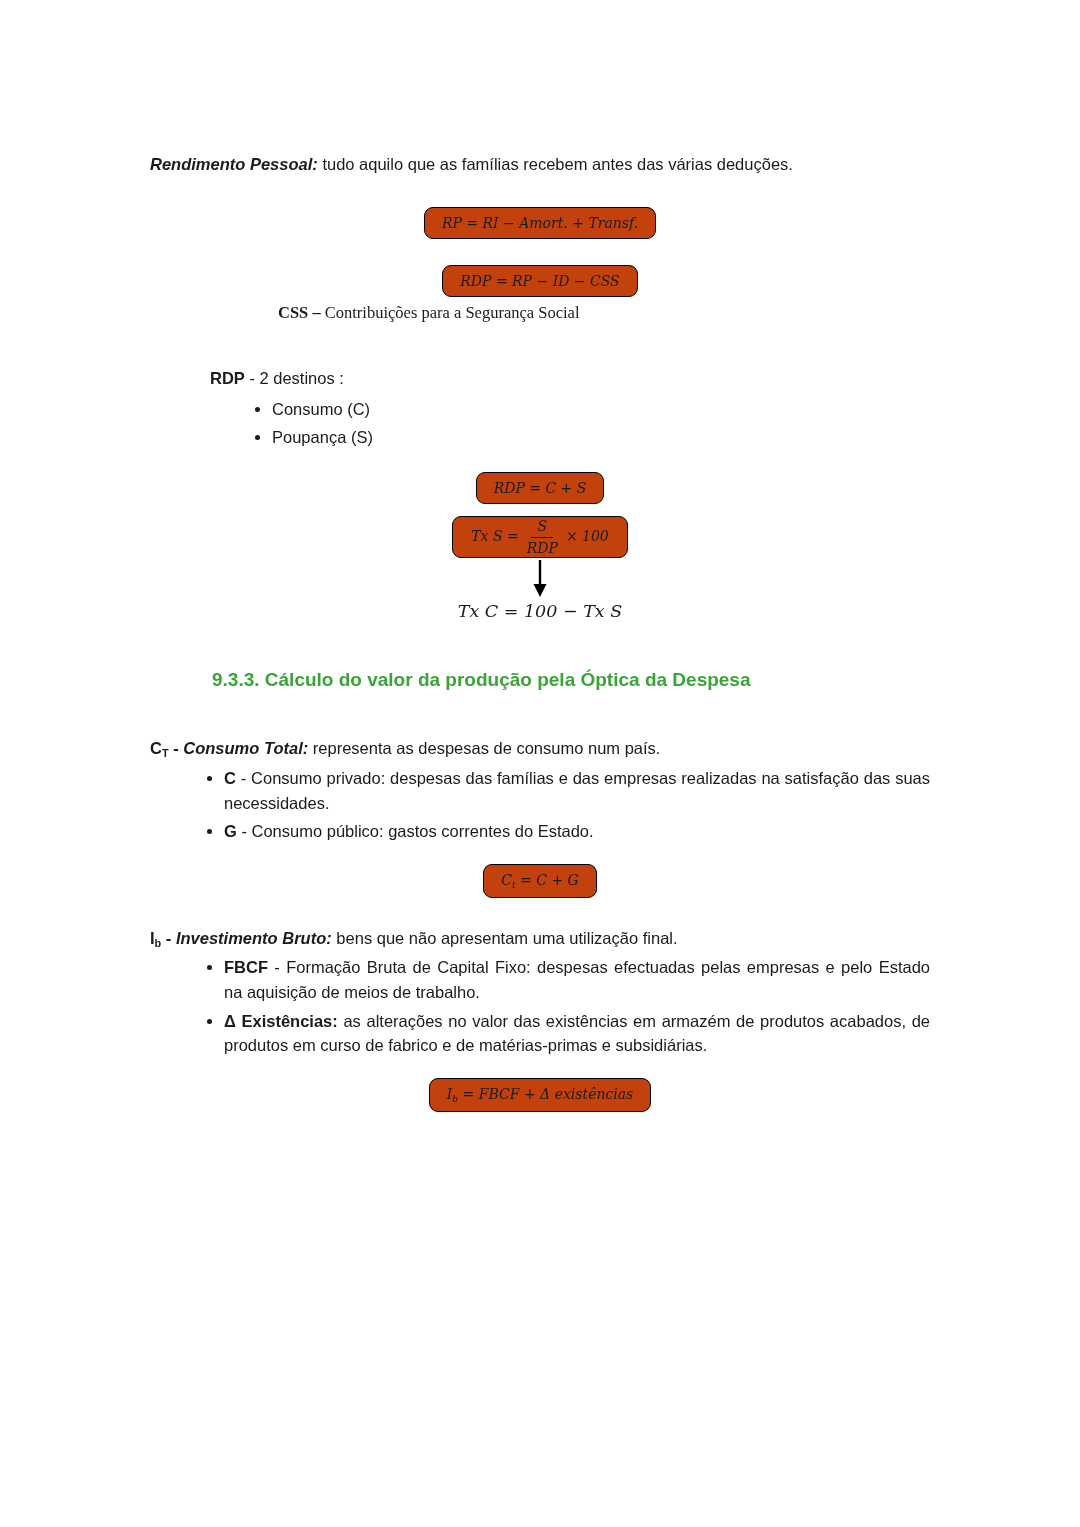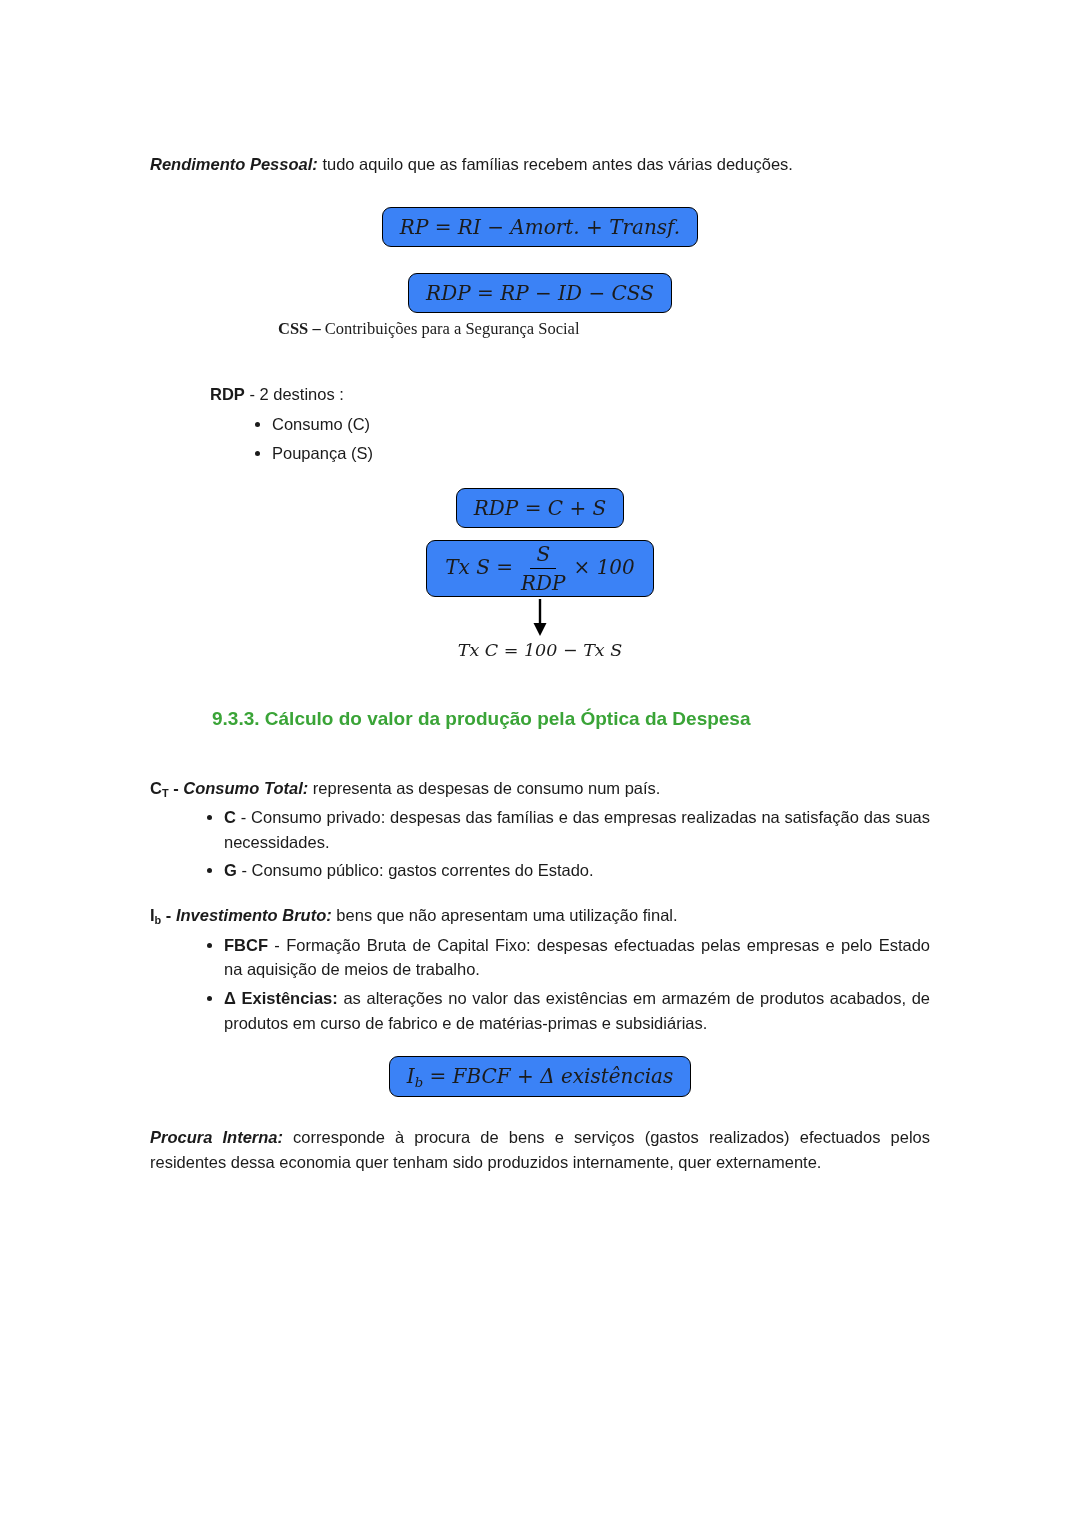"RP = RI − Amort." .formula-box { background: #3b82f6 -> #c2410c; font-size: 20px -> 14px }
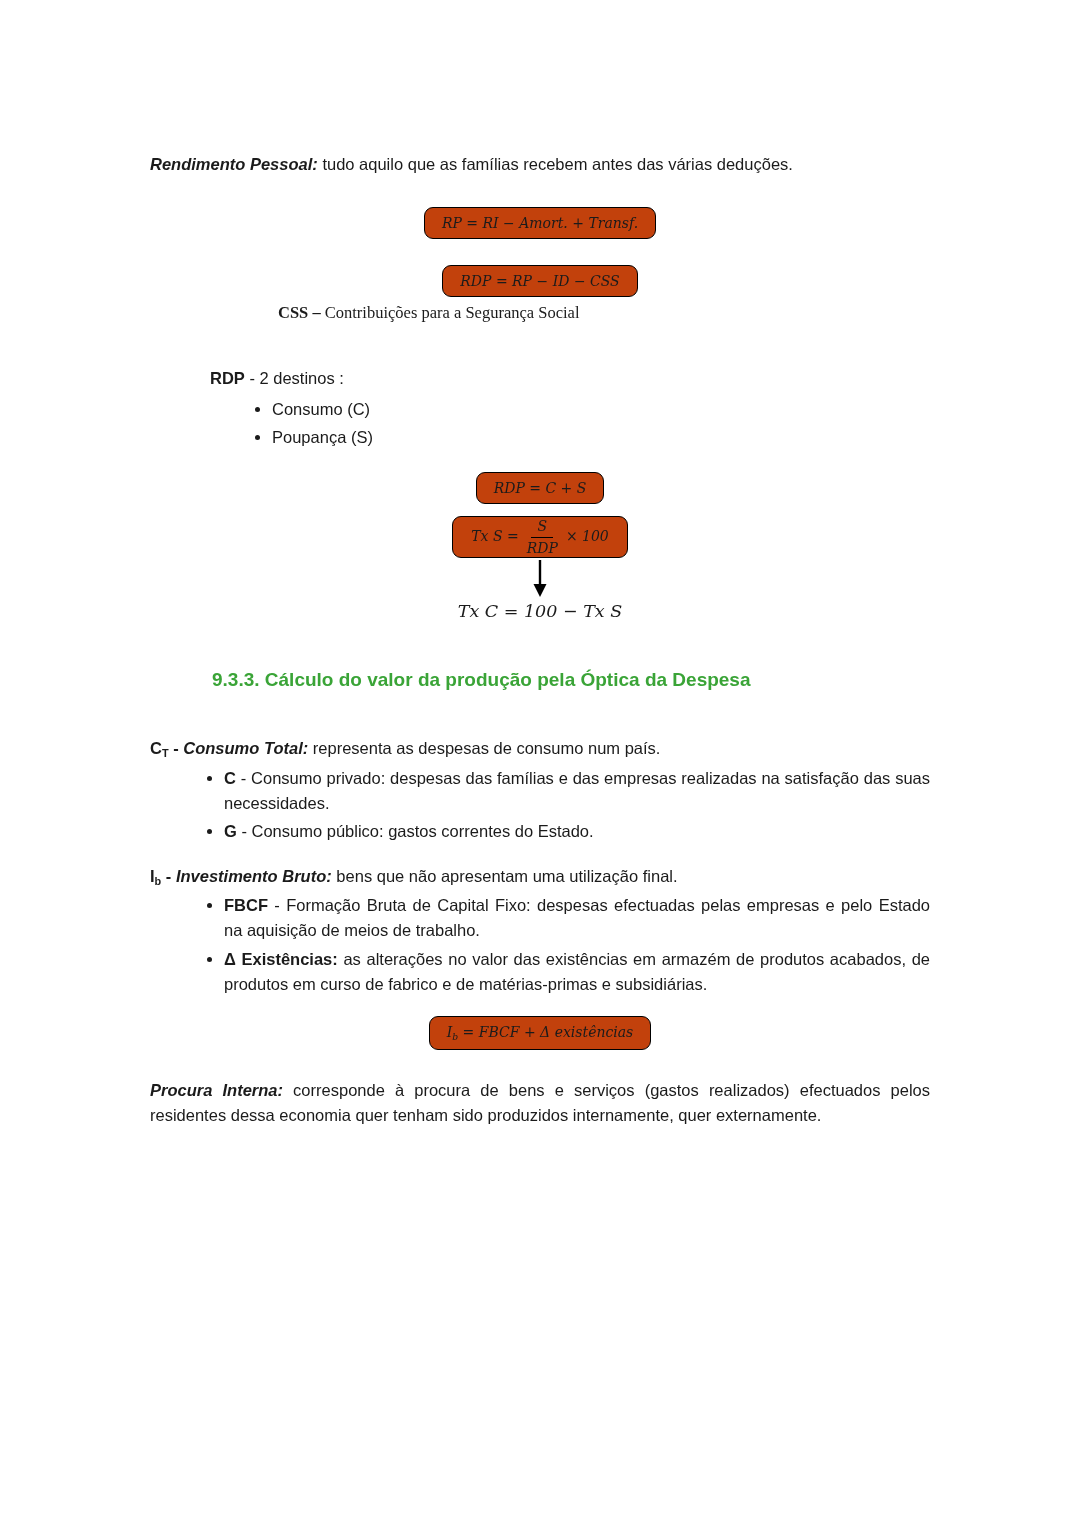"Ct = C + G" div.formula-row { html: none -> <div> <span><span>C</span><span>t</span><span> = C + G</span></span> </div> }
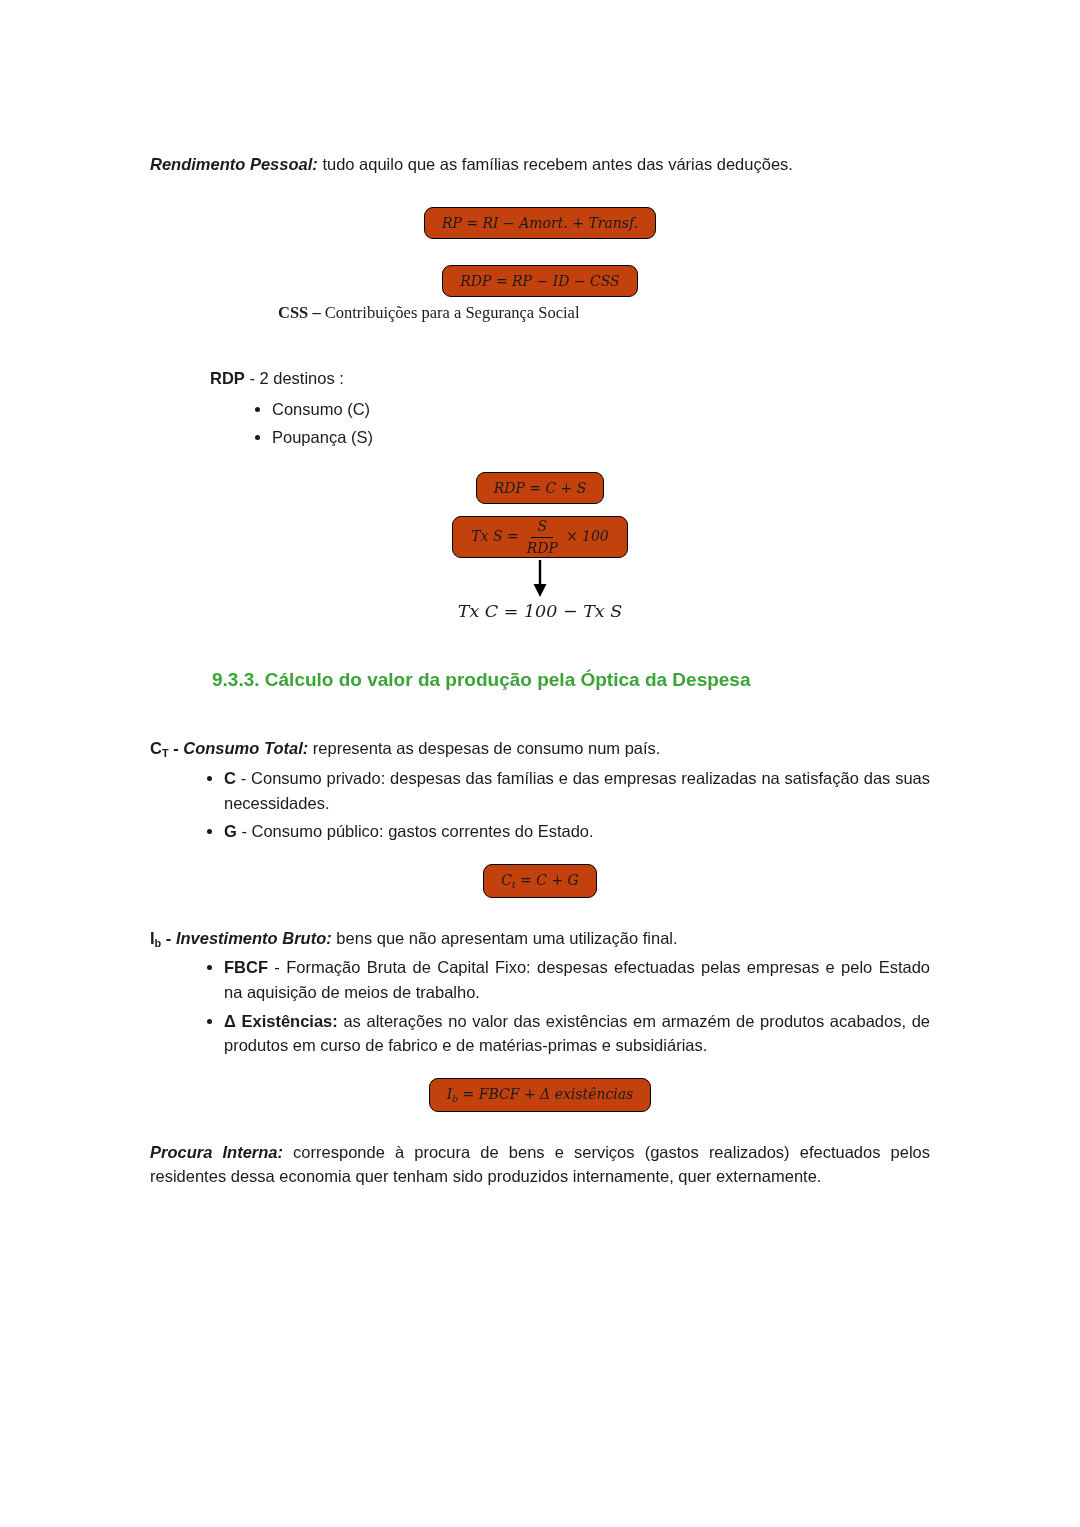"Procura Interna: corresponde à procura" p.justify { html: <p><span>Procura Interna:</span><span> corresponde à procura de bens e serviços (gastos realizados) efectuados pelos residentes dessa economia quer tenham sido produzidos internamente, quer externamente.</span></p> -> none }
